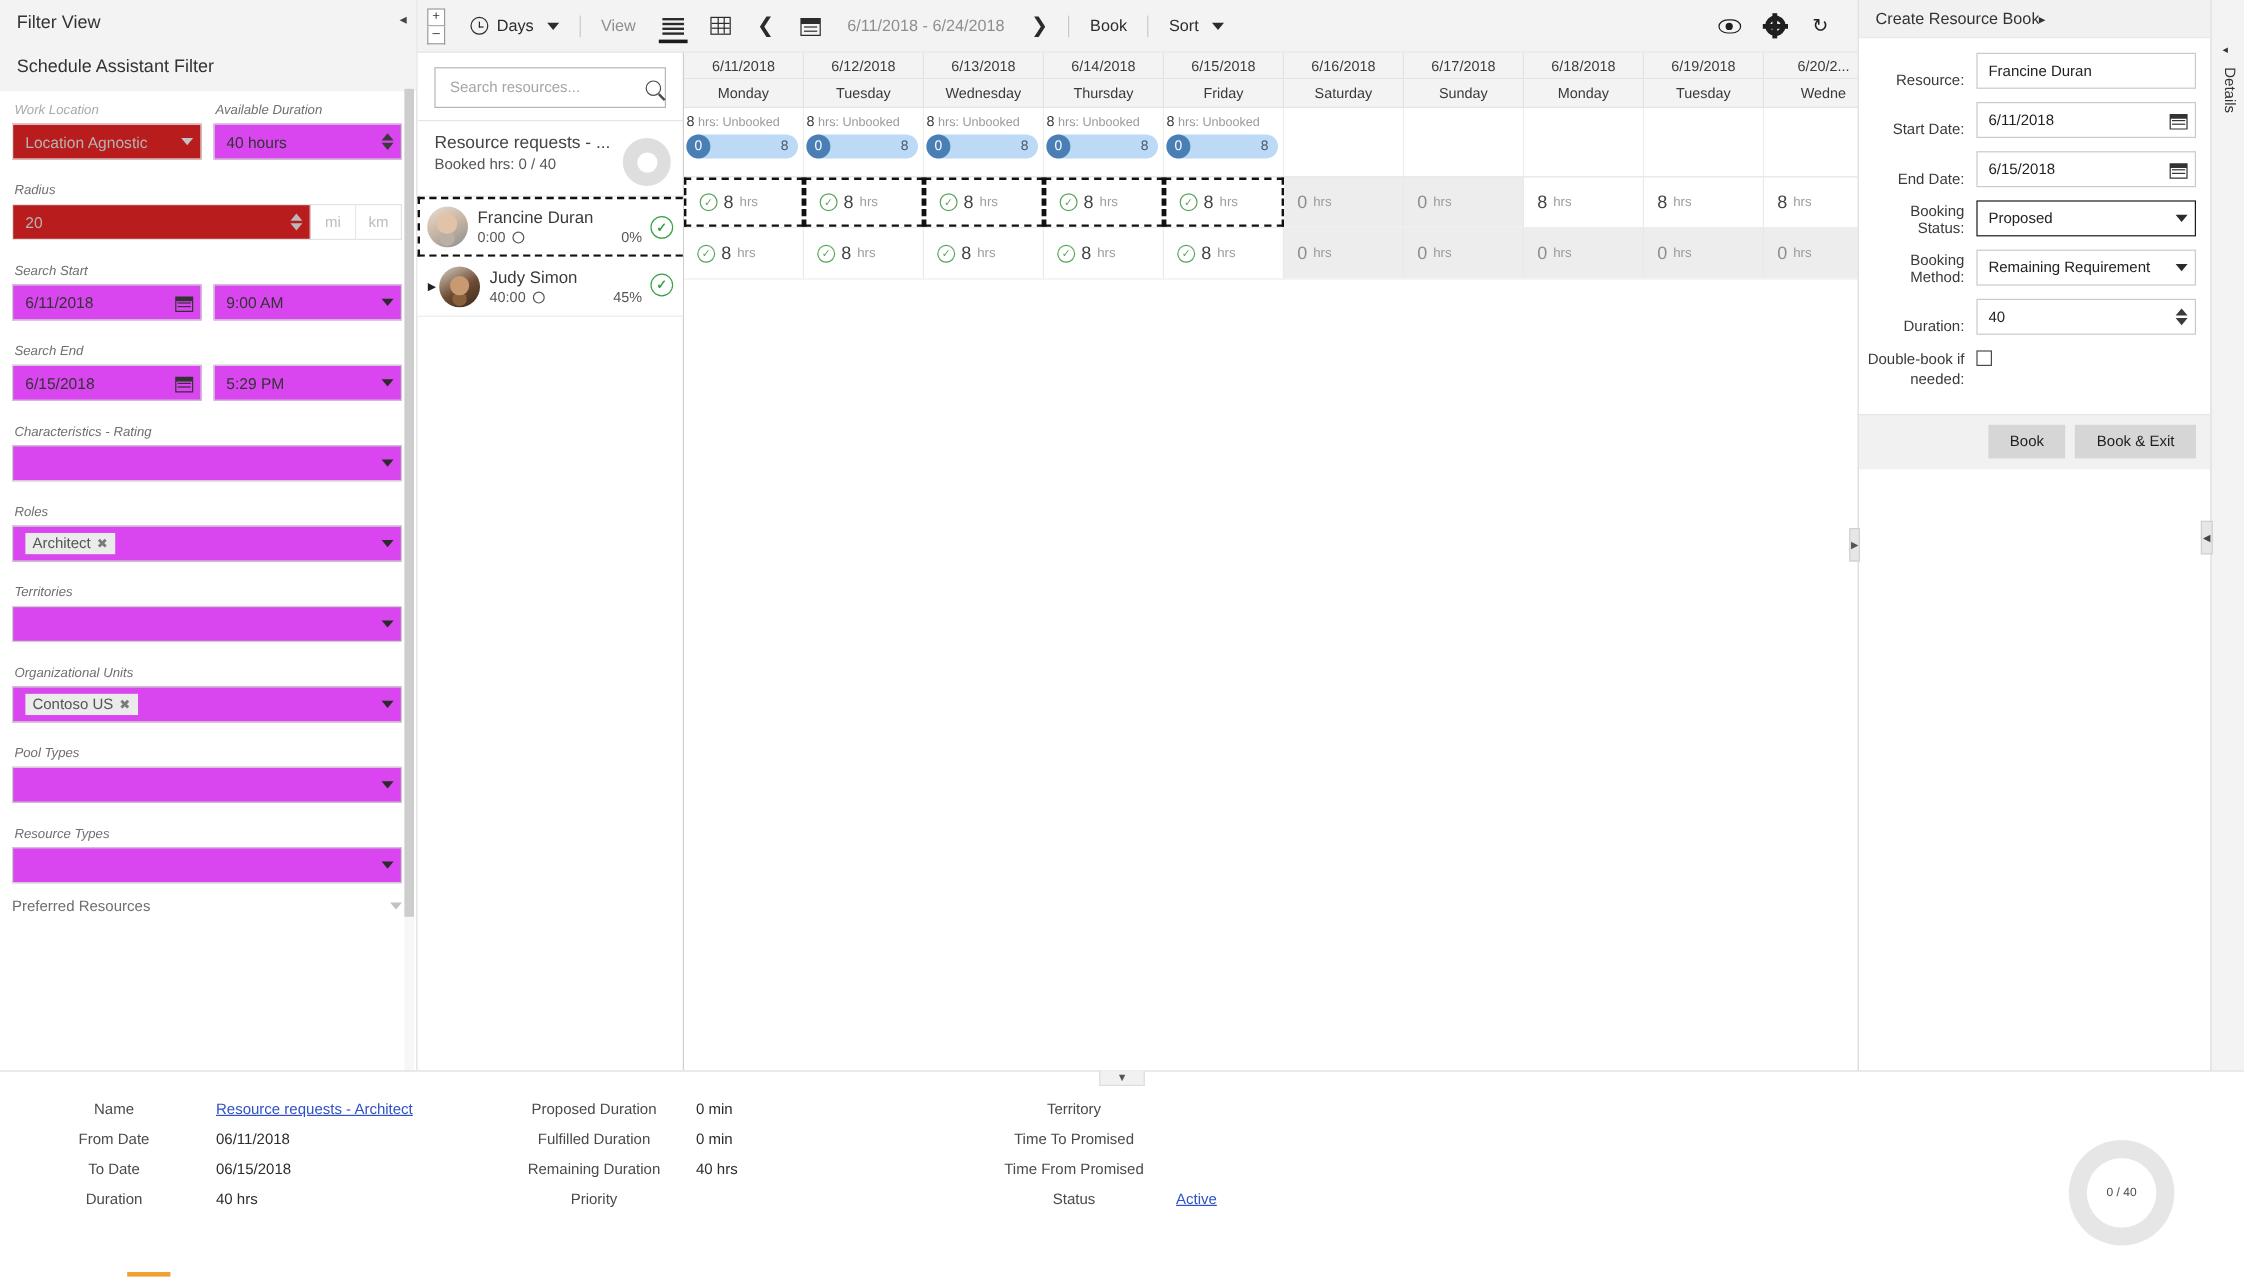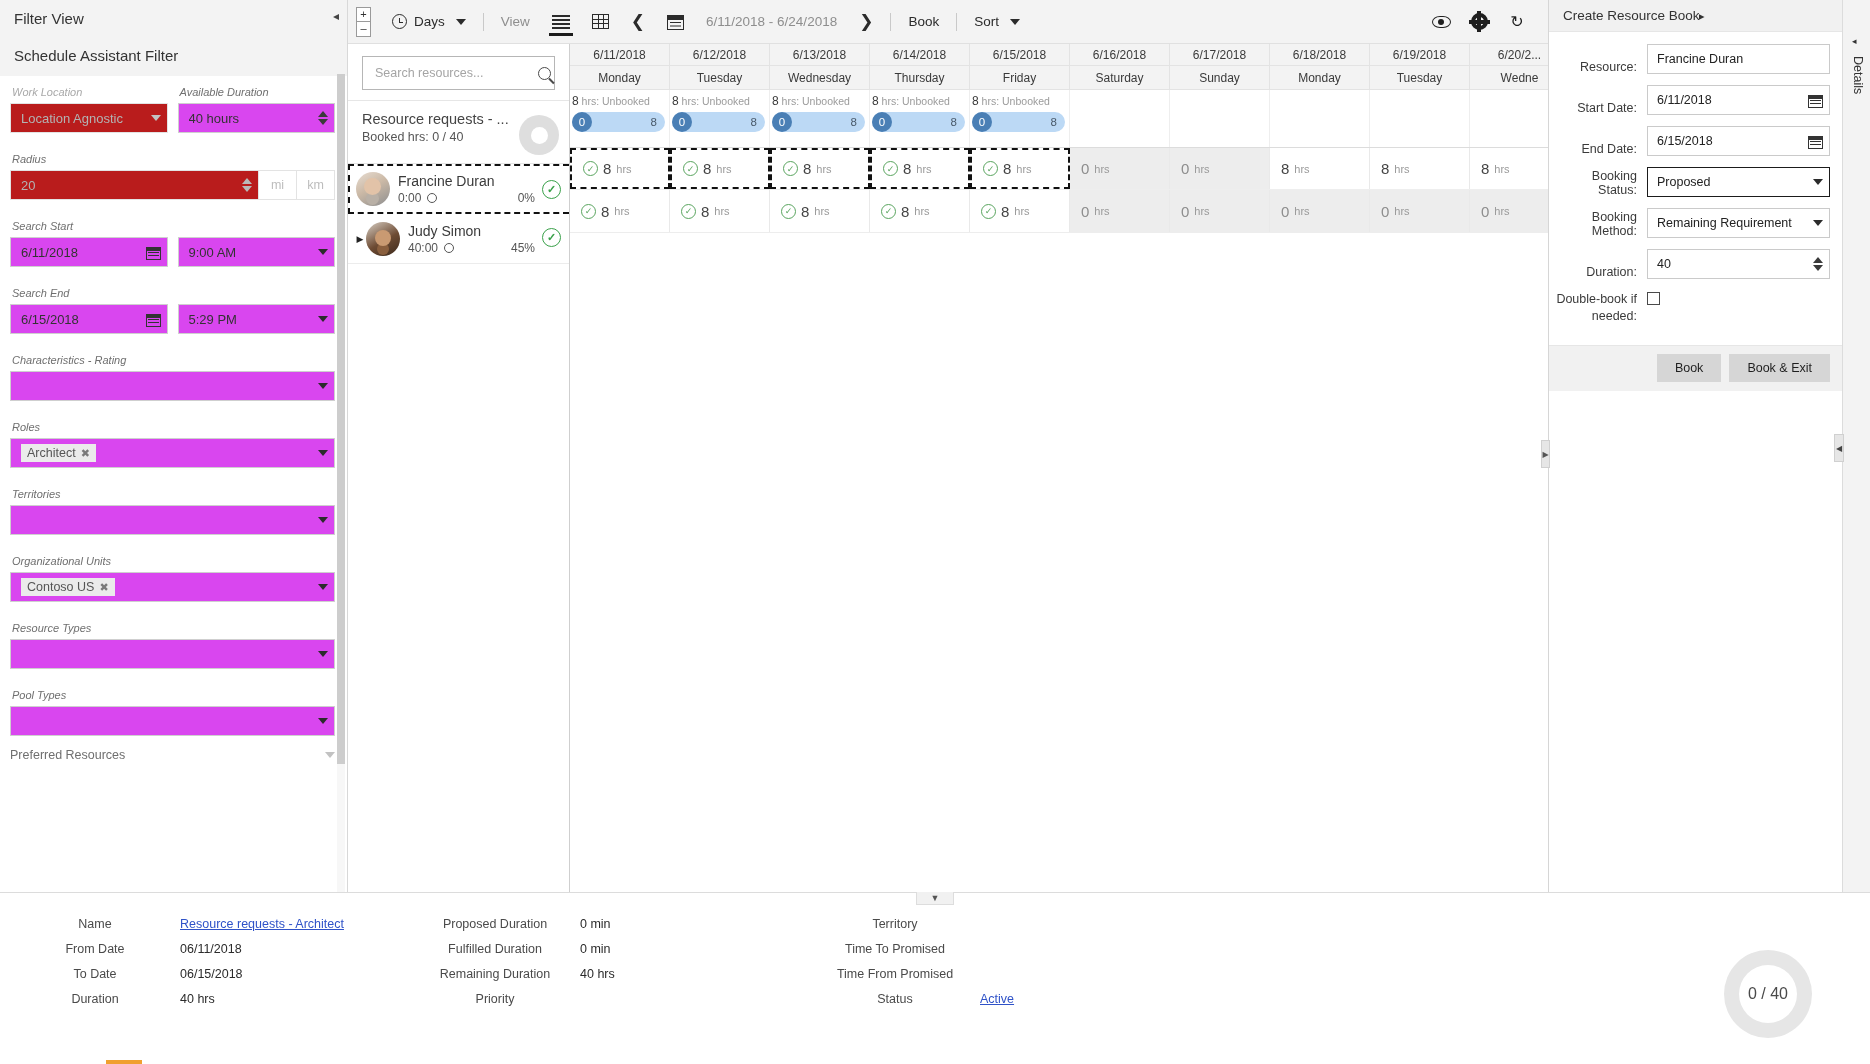"Resource Types" div.fl-block { order: before "Pool Types" -> after "Pool Types" }
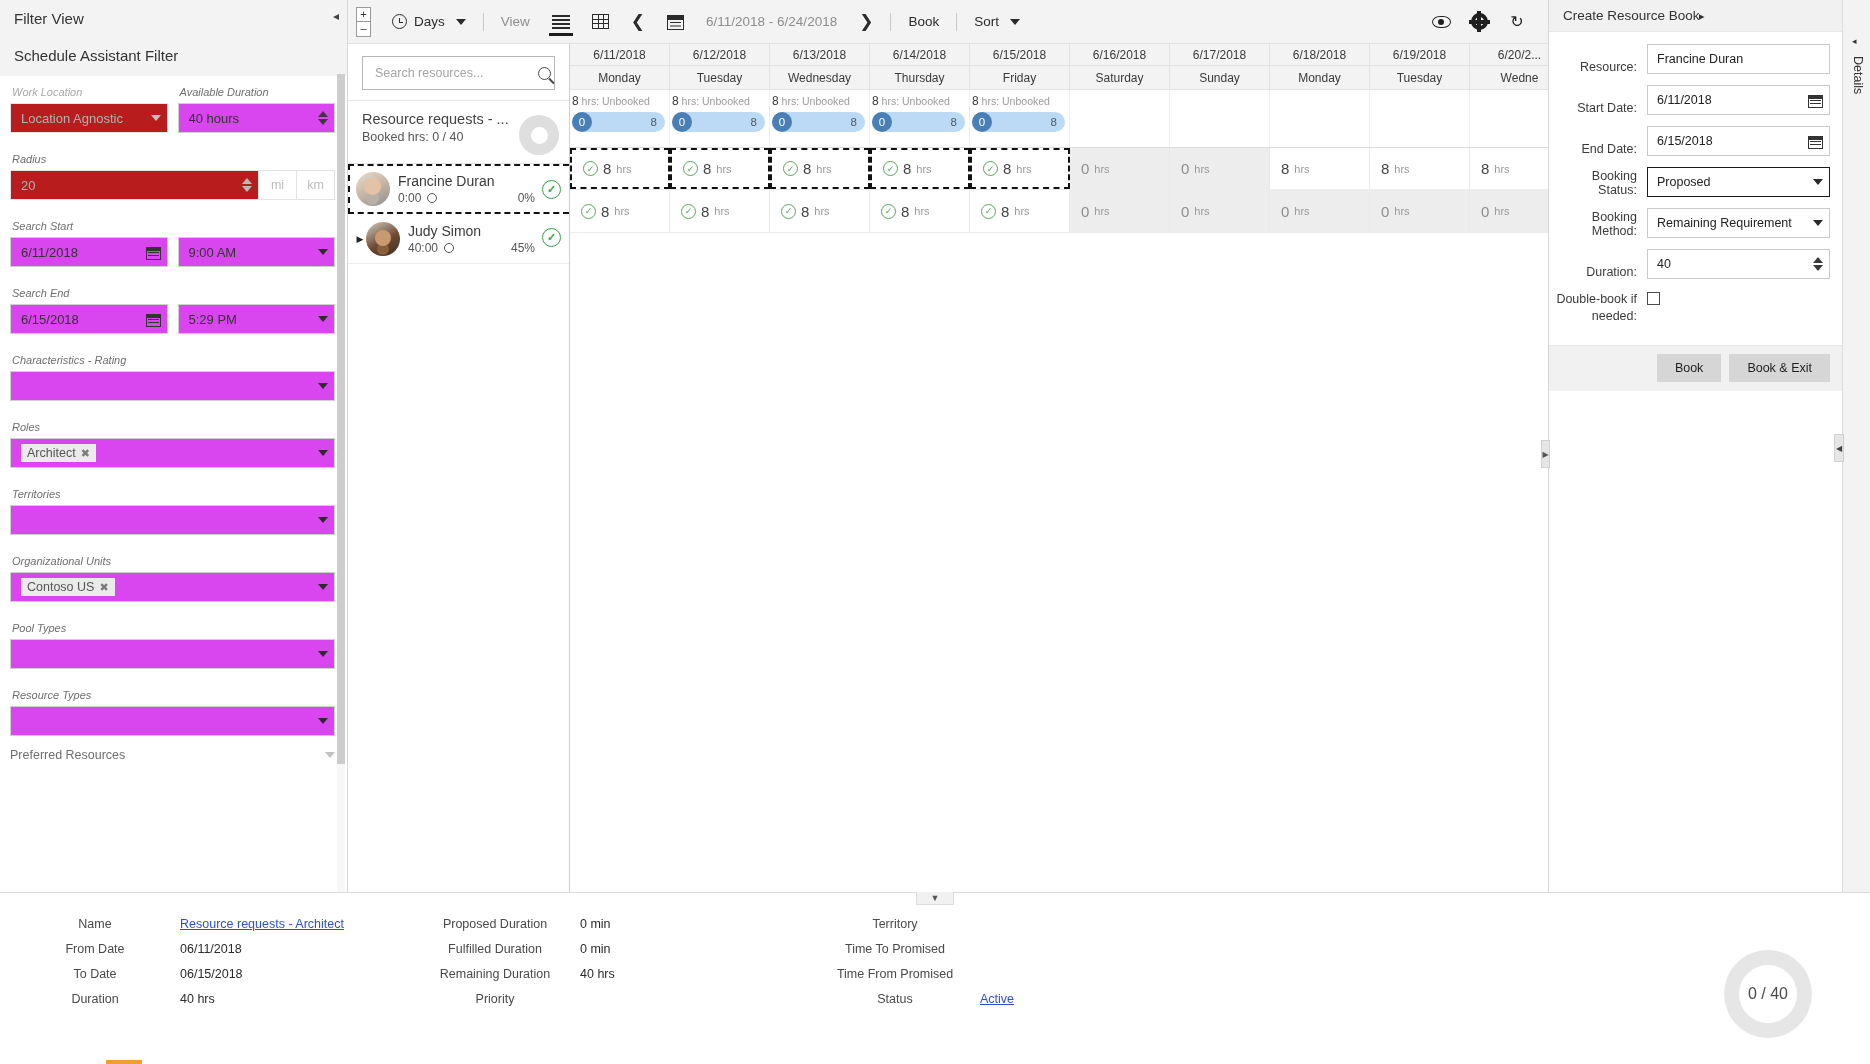"0 / 40" .donut-big i { font-size: 16px -> 10px }
